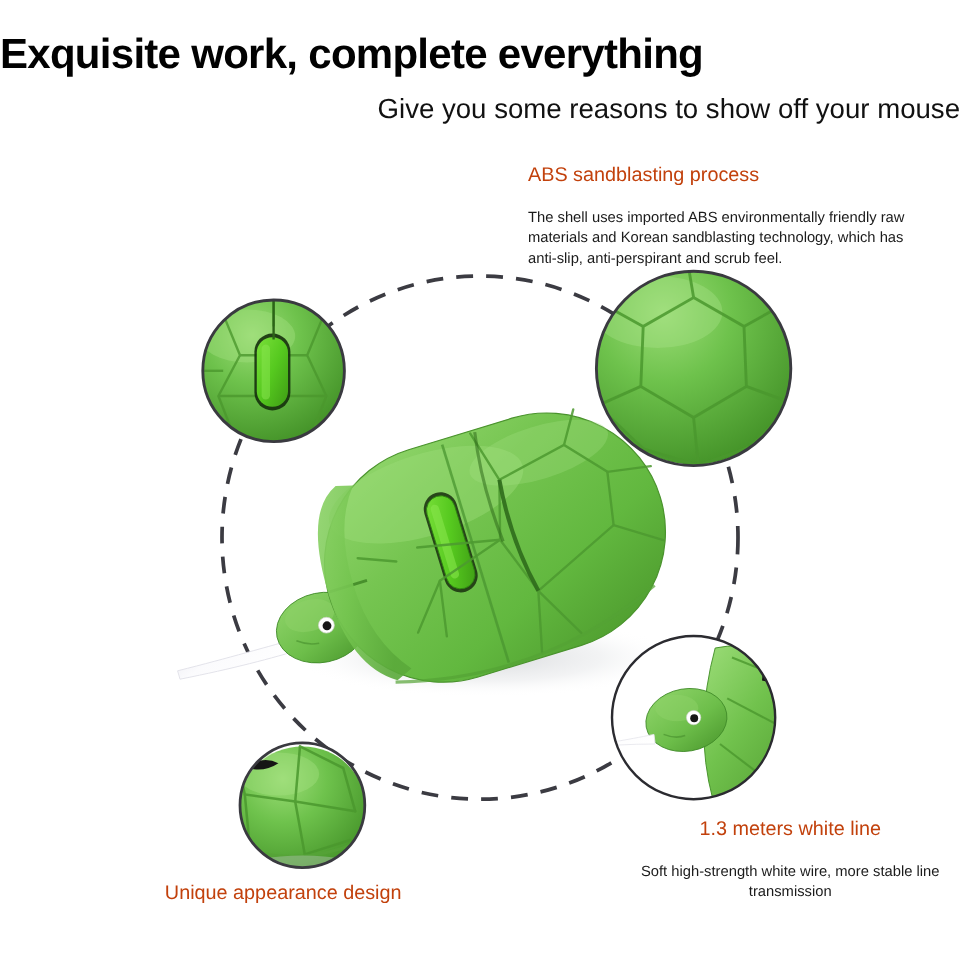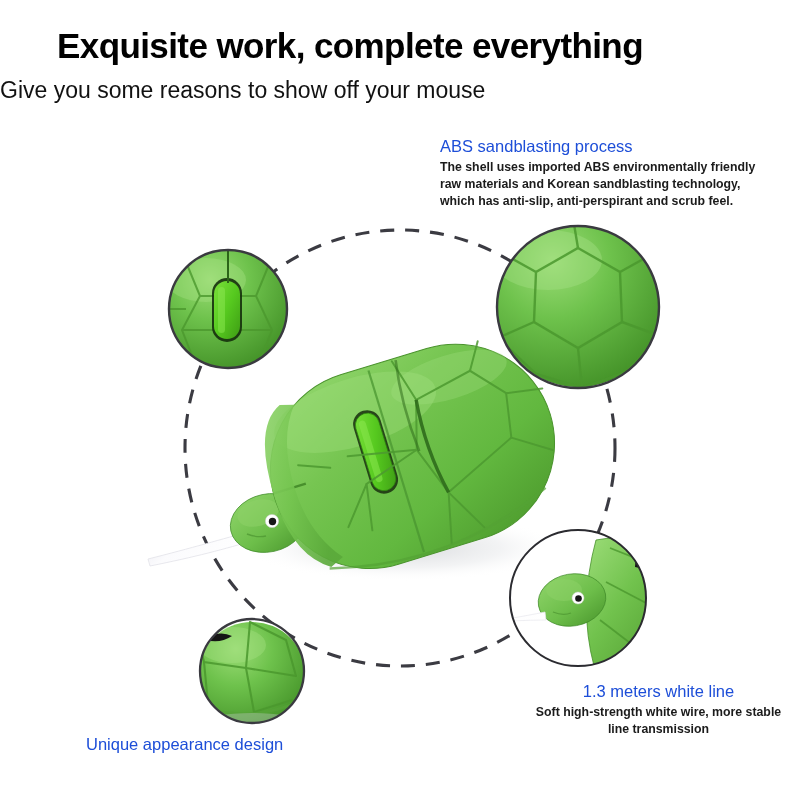"Exquisite work, complete everything" .headline { text-align: center -> left }
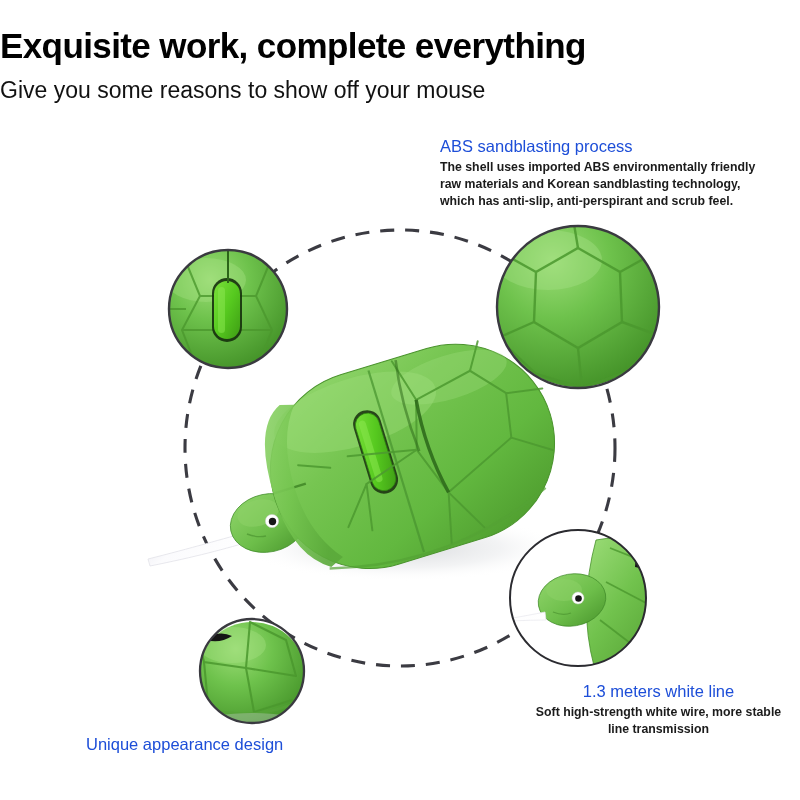"Give you some reasons to" .subhead { text-align: left -> right }
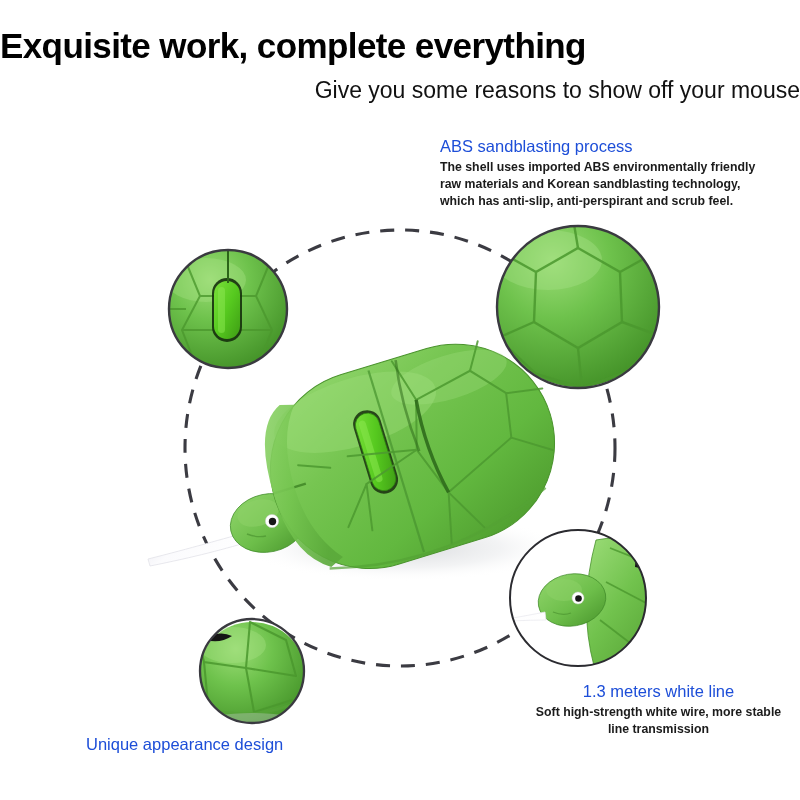"ABS sandblasting process" .ann-title { color: #1d4ed8 -> #c2410c }
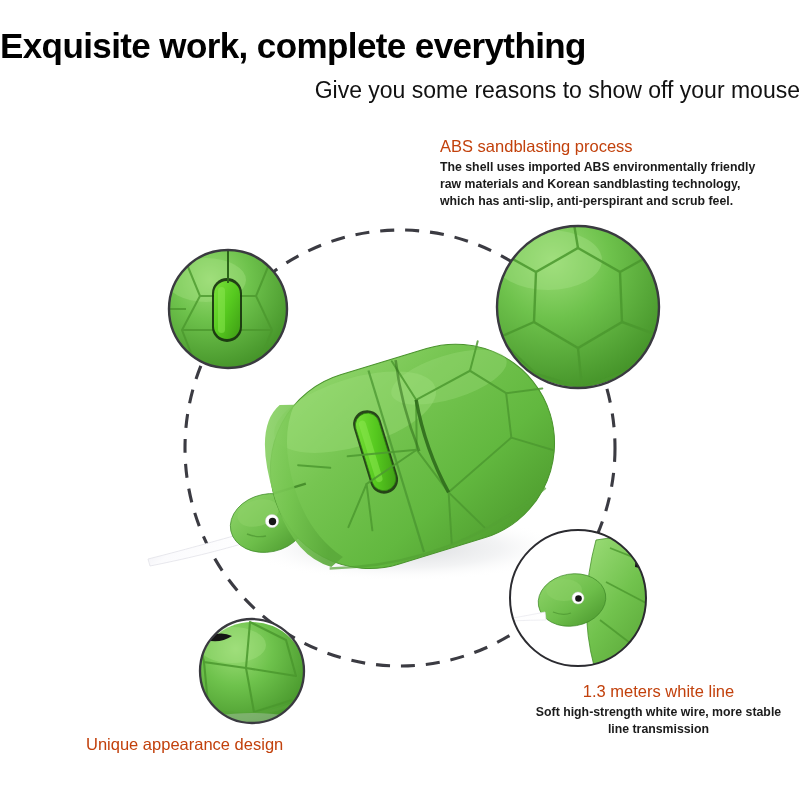"The shell uses imported ABS" .ann-body { font-weight: bold -> none; margin-top: 2px -> 16px }
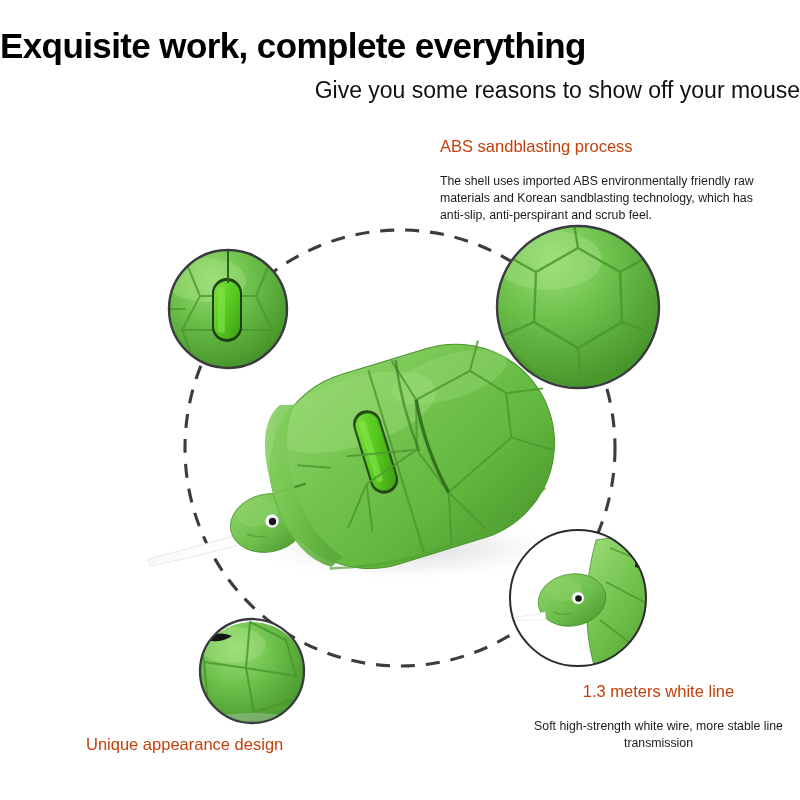"Unique appearance design" #ann-design { text-align: none -> center }
